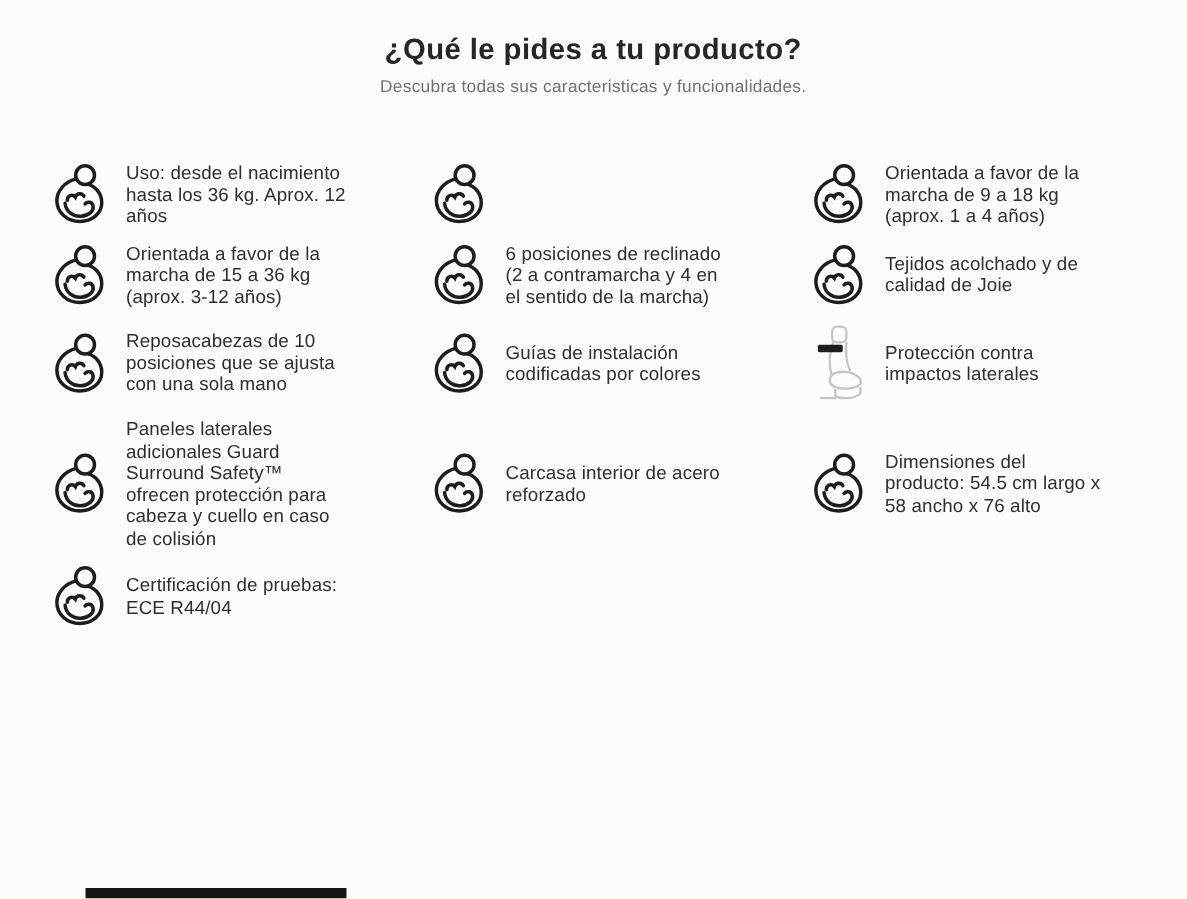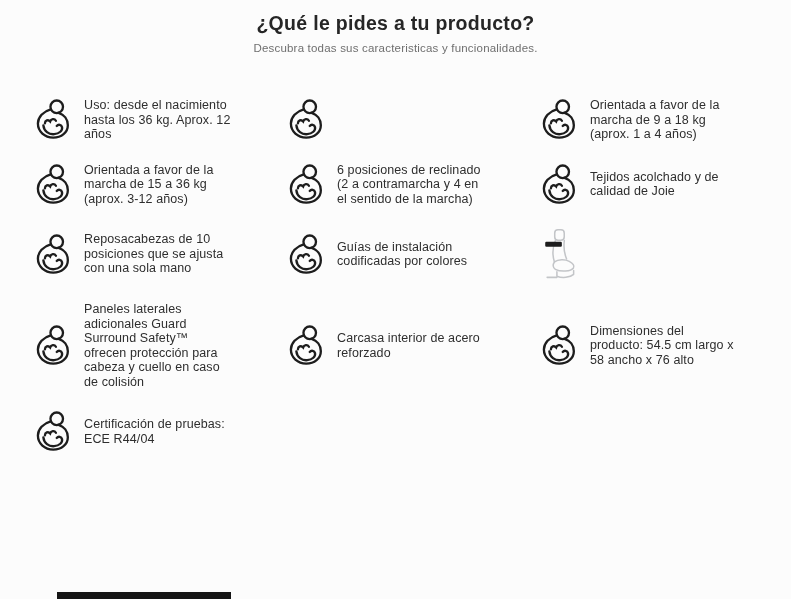"¿Qué le pides a tu" header { padding-top: 12px -> 22px }
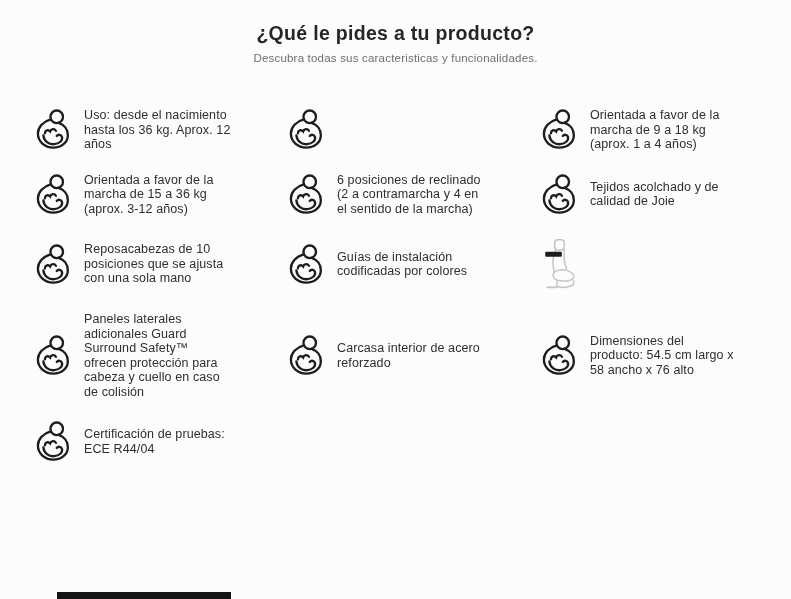"Uso: desde el nacimiento" .features { row-gap: 21px -> 10px }
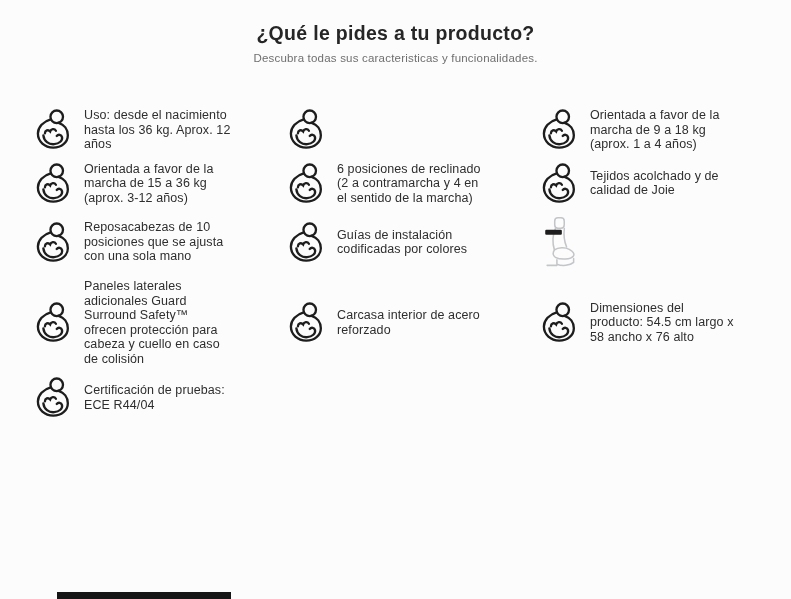"Protección contra" span.text { html: none -> <span>Protección contra impactos laterales</span> }
